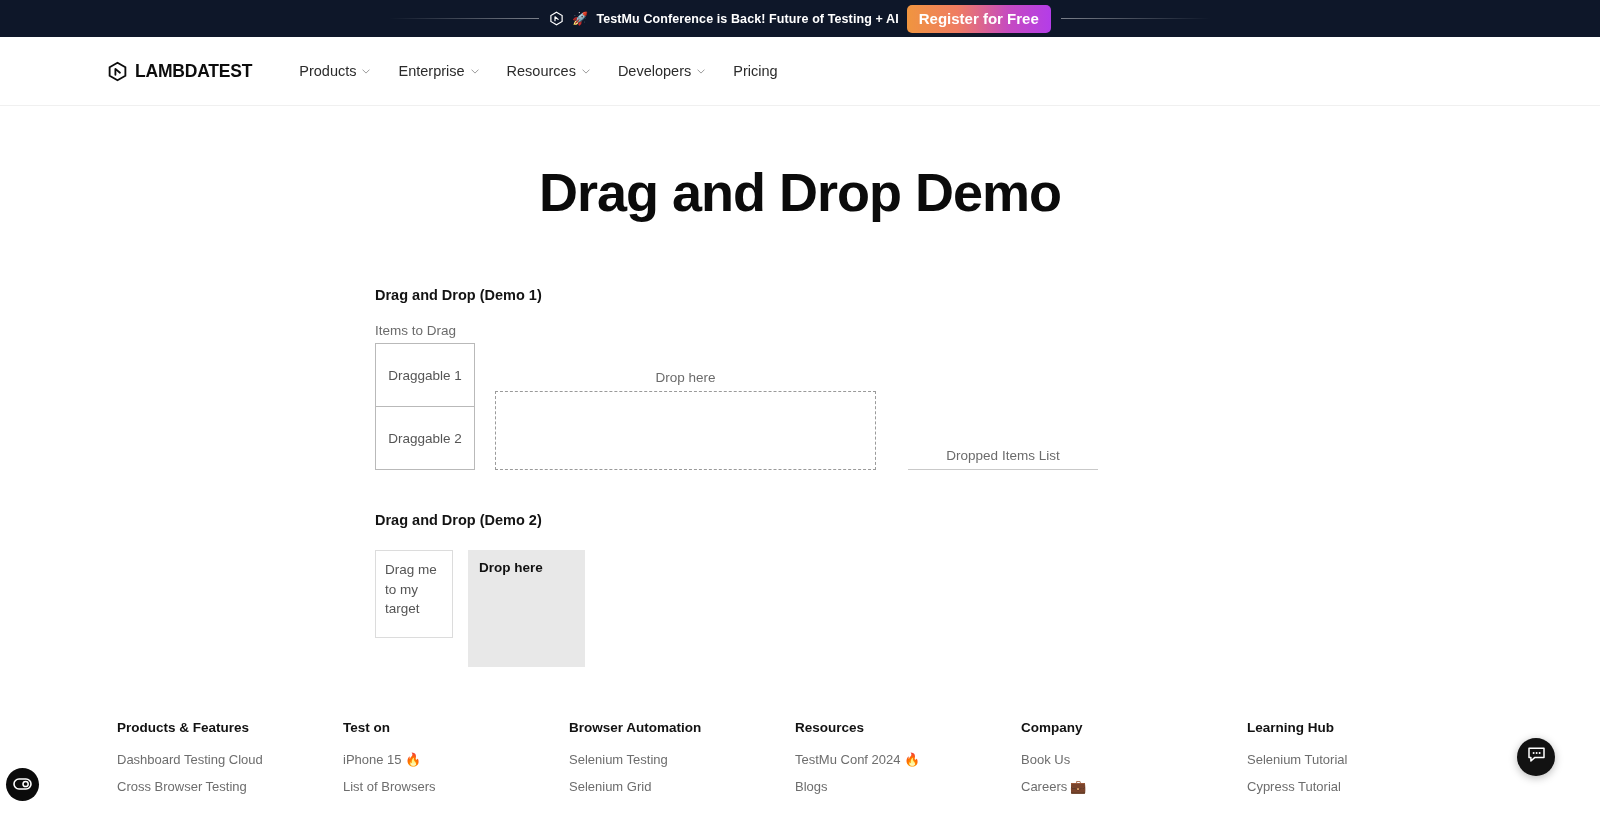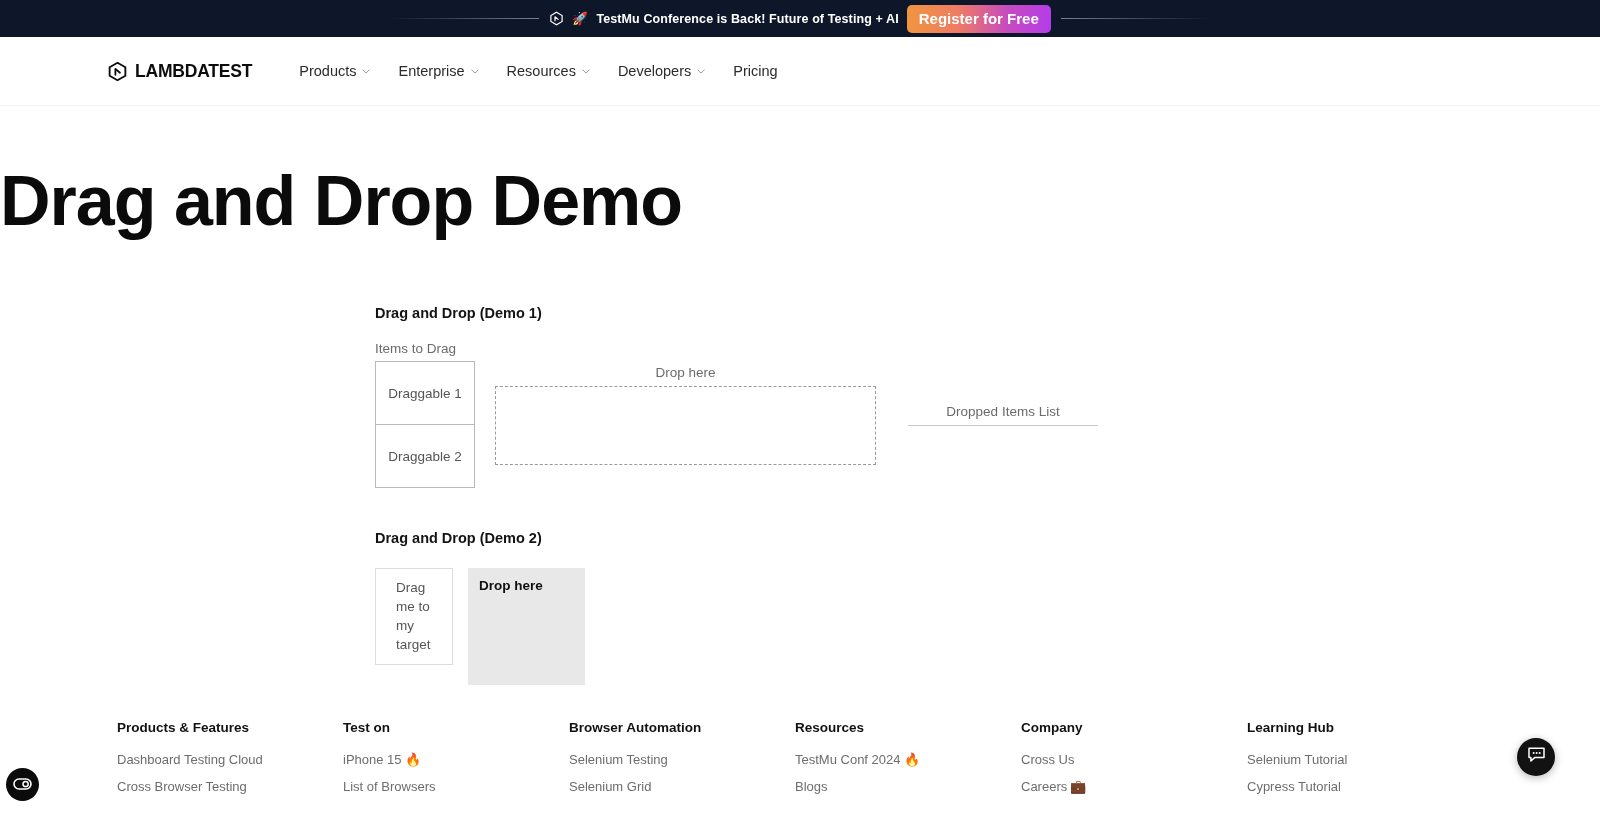"Drag and Drop Demo" .page-title { font-size: 70px -> 54px; text-align: left -> center }
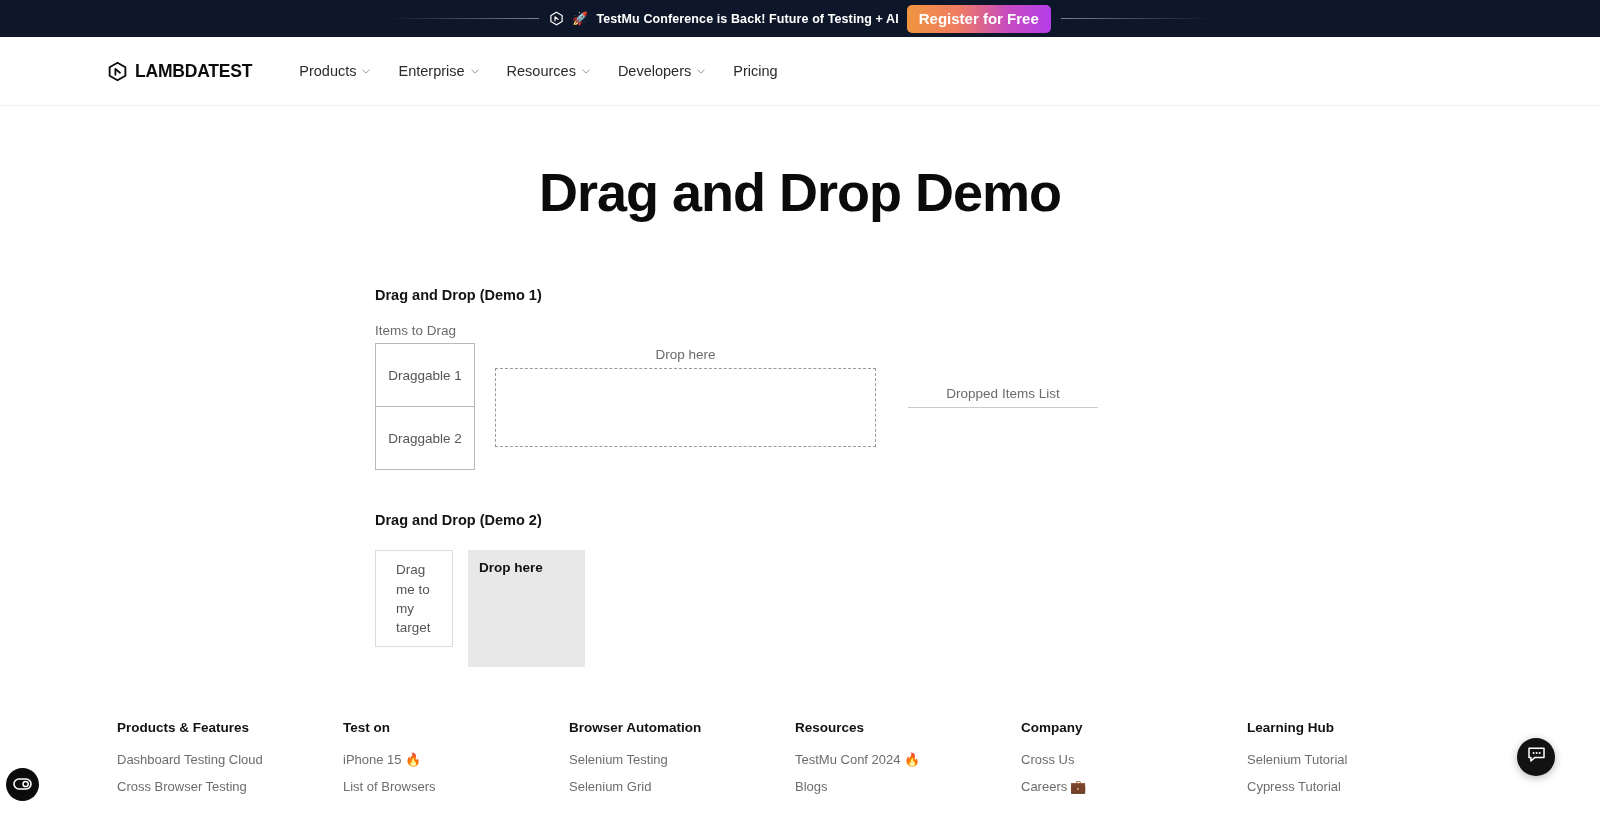"Items to Drag" .d1-grid { align-items: center -> flex-end }
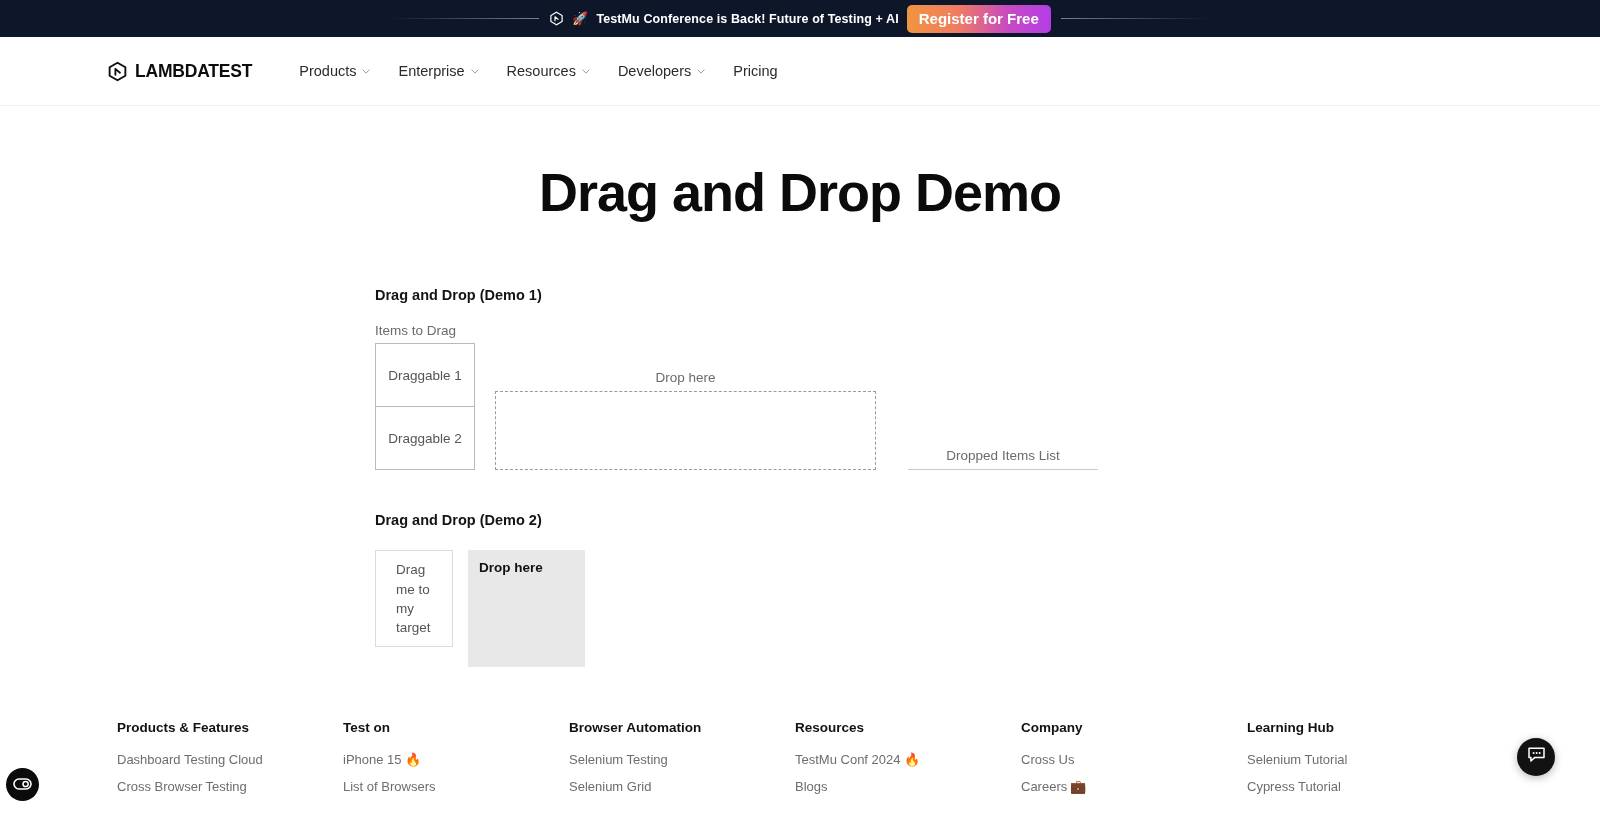"Drag me to my target" .drag-me { padding: 9px 20px -> 9px 9px }
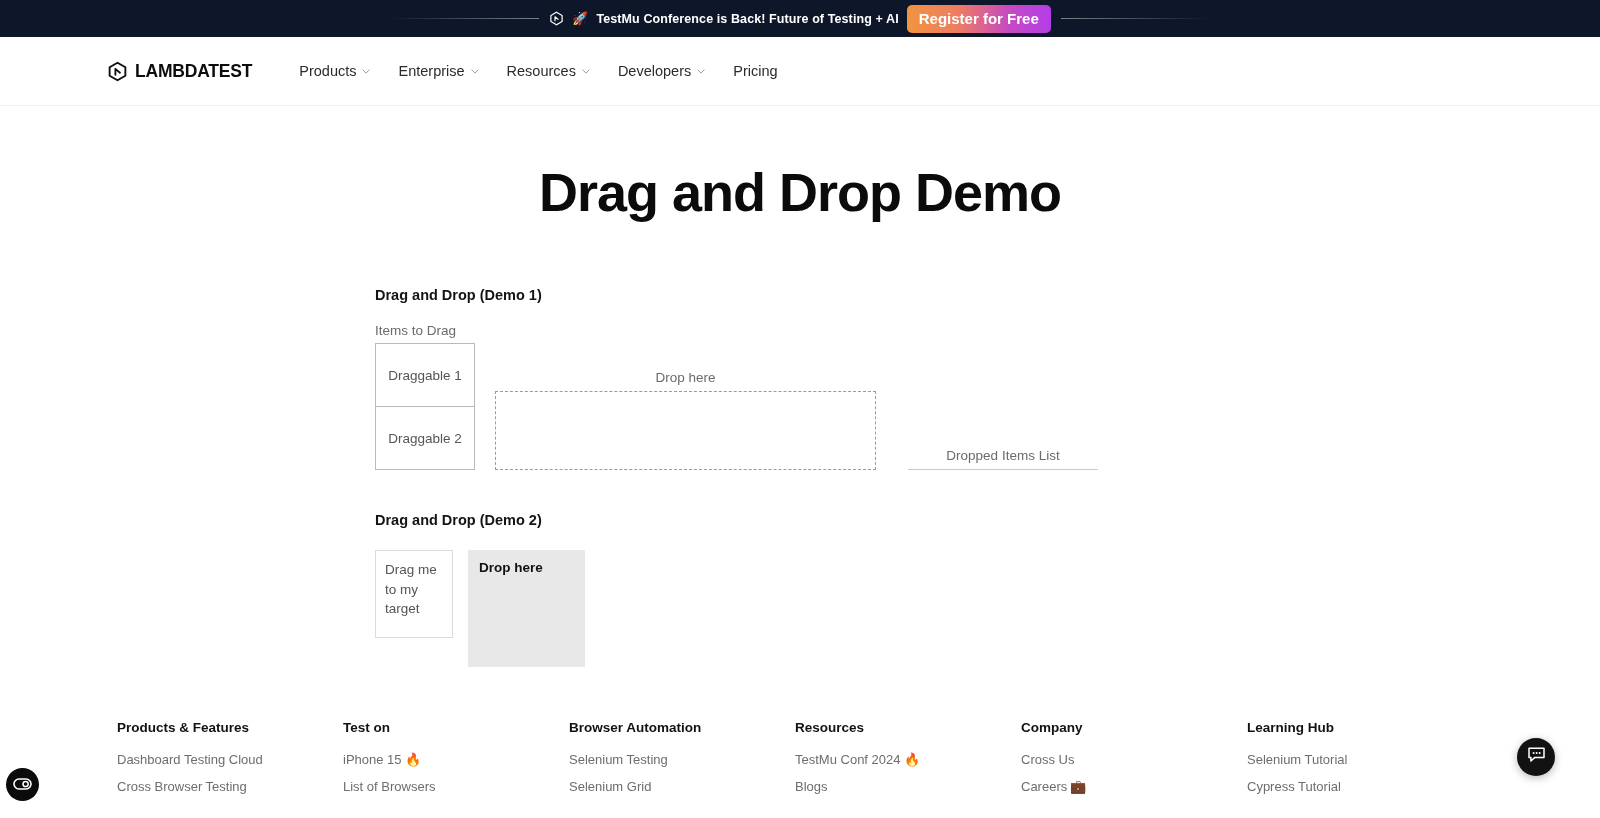"Cross Us" a.flink { text: Cross -> Book }
